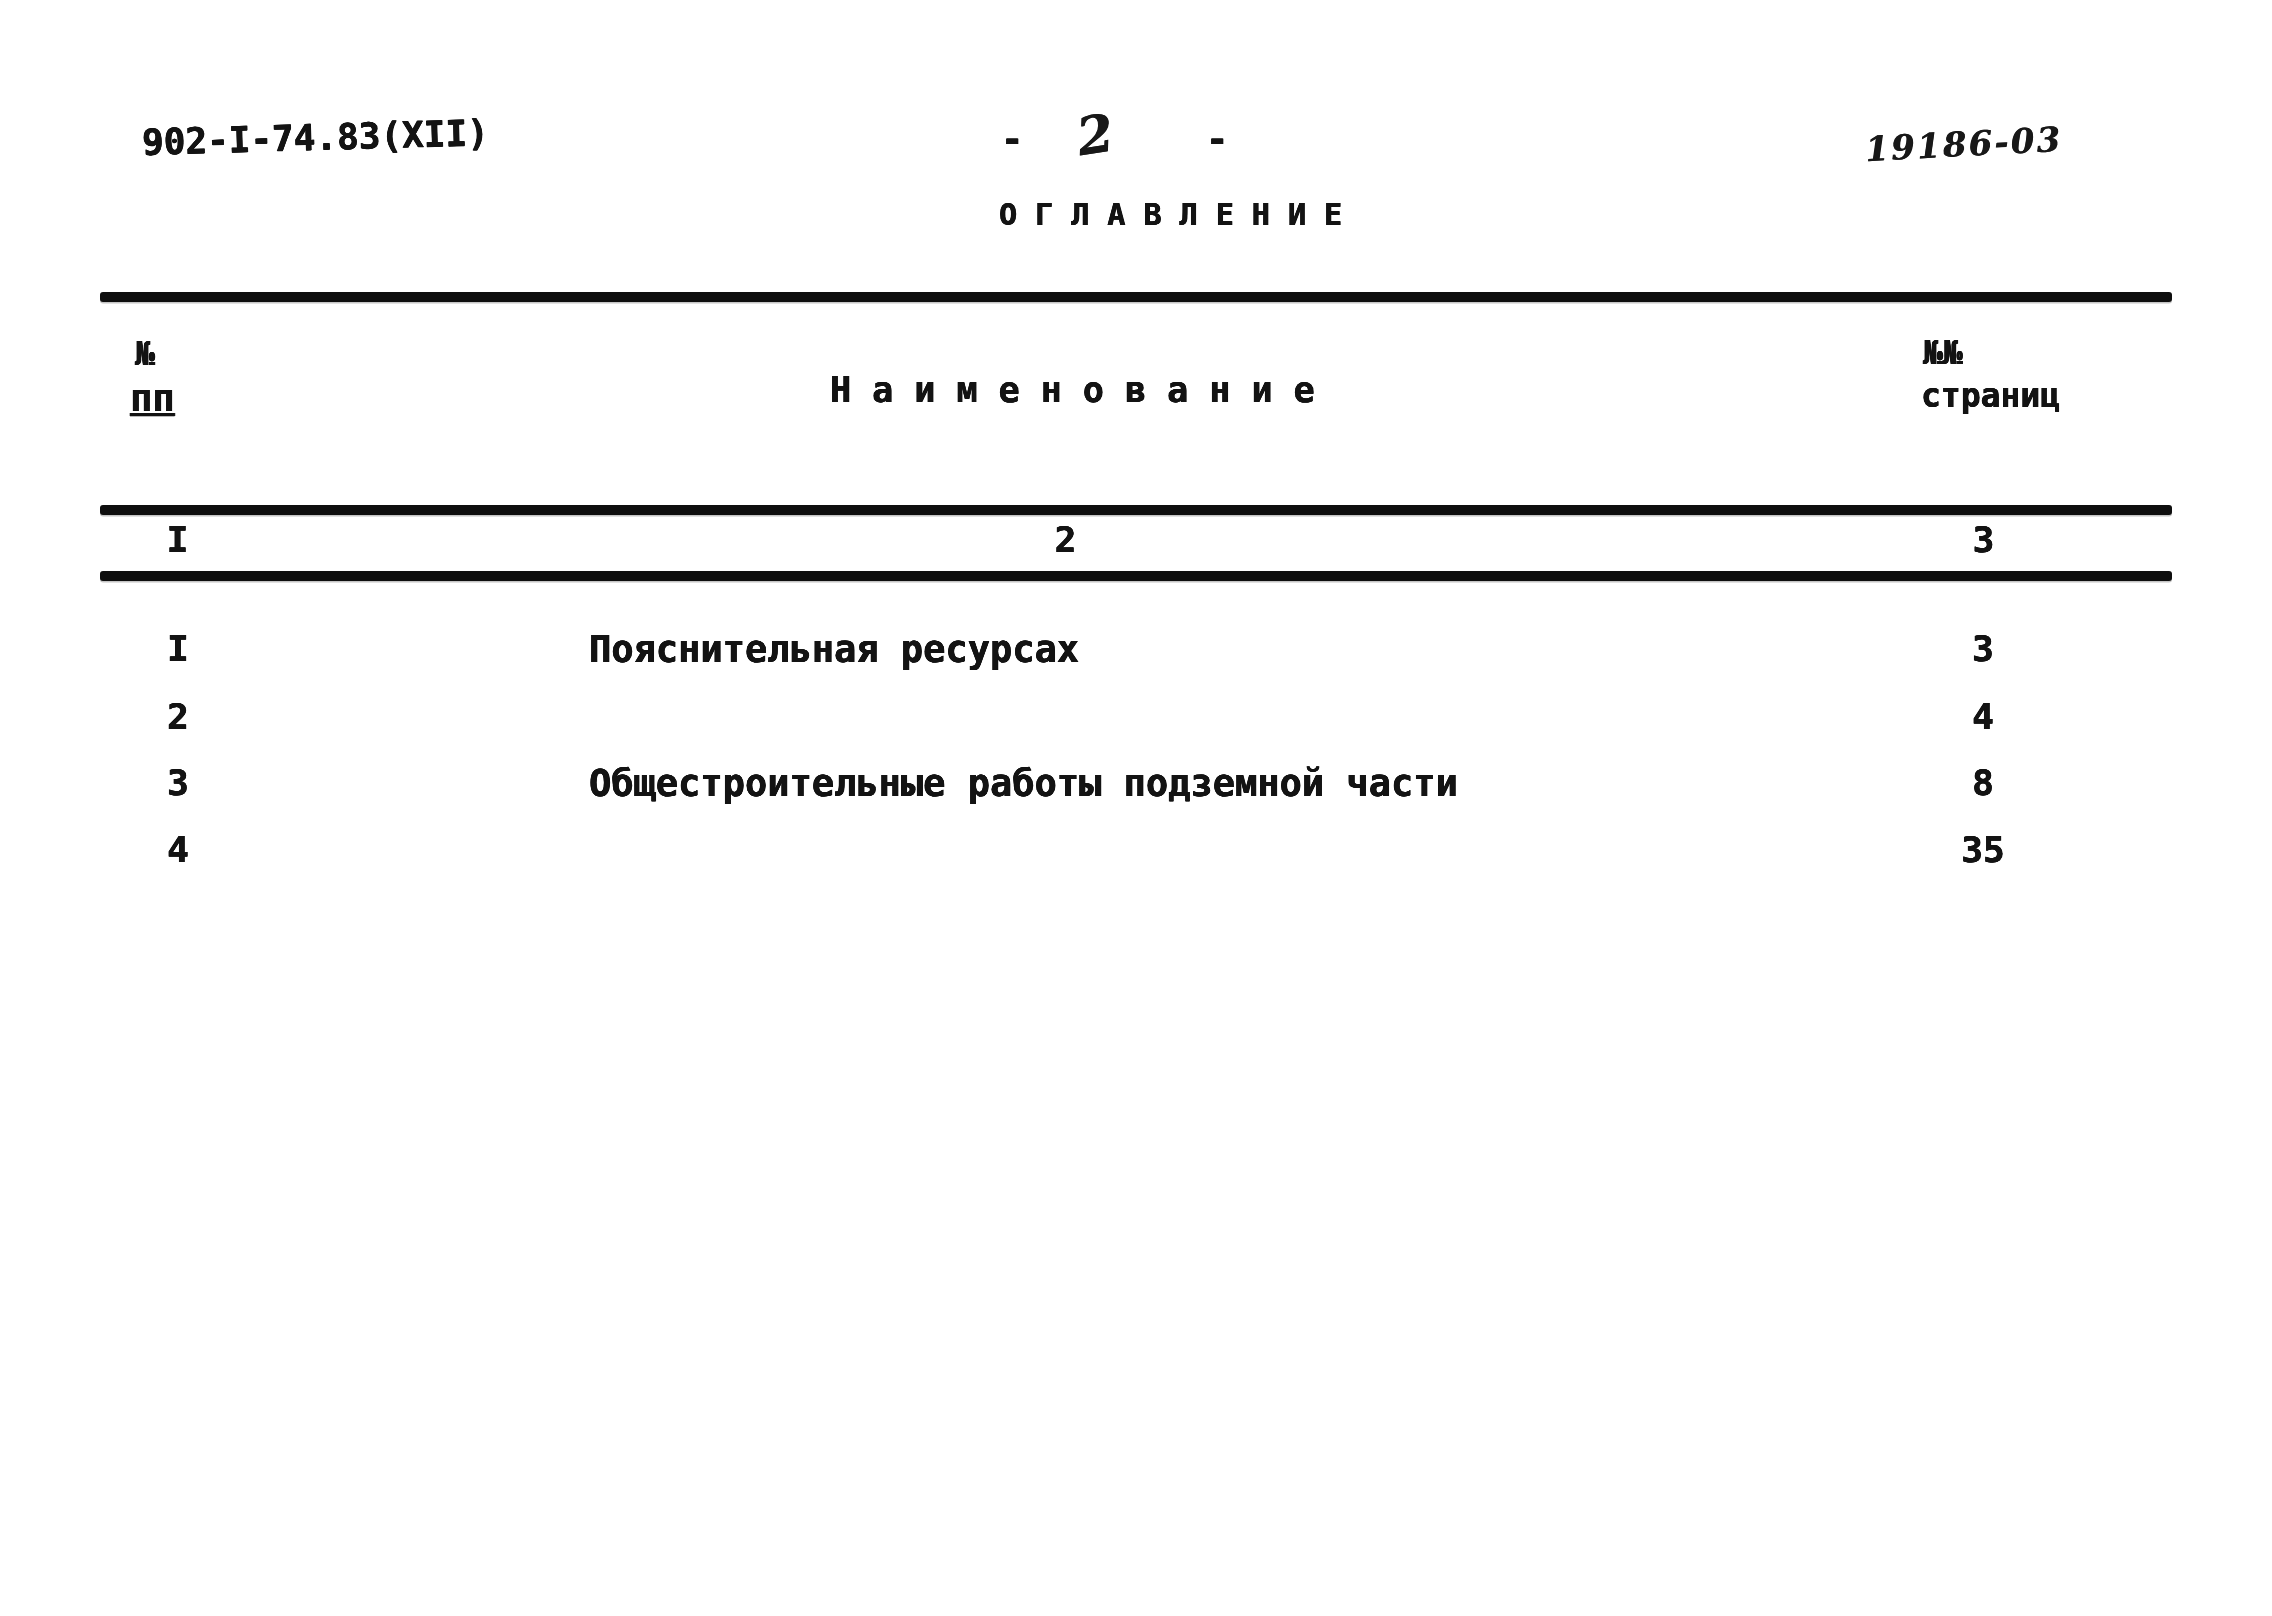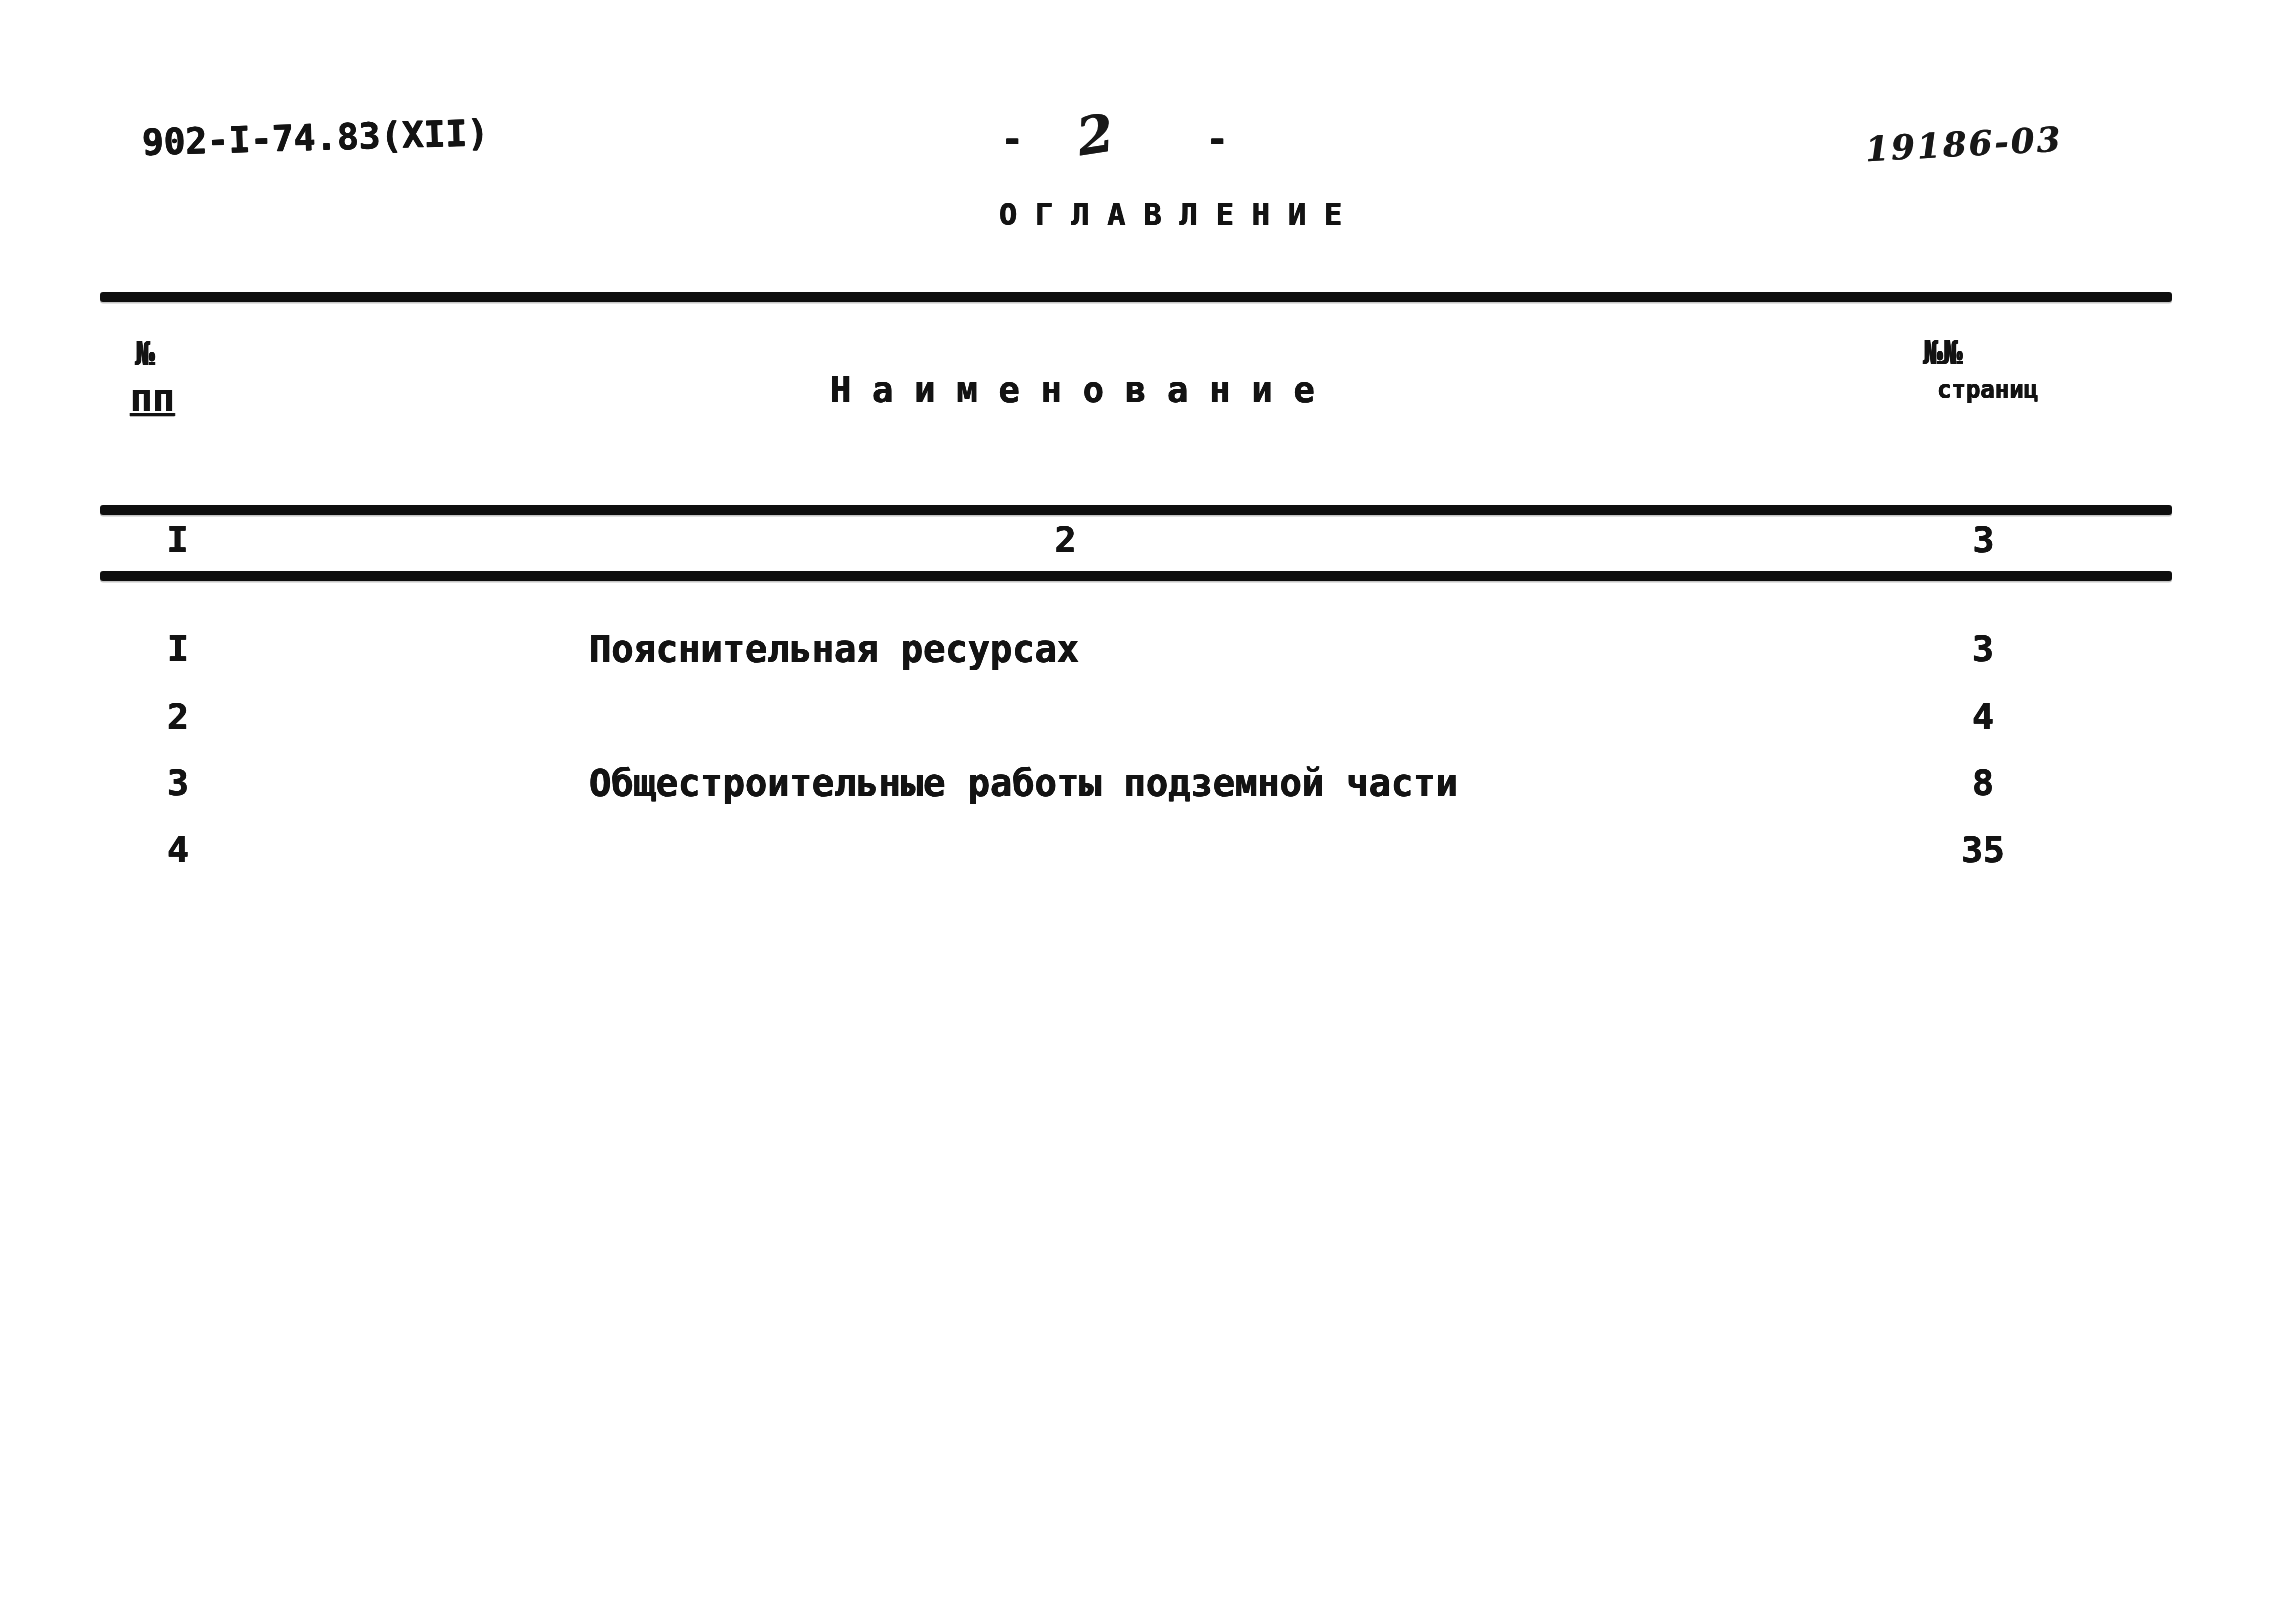"страниц" .th-pages { font-size: 24px -> 33px; margin-left: 16px -> none }
